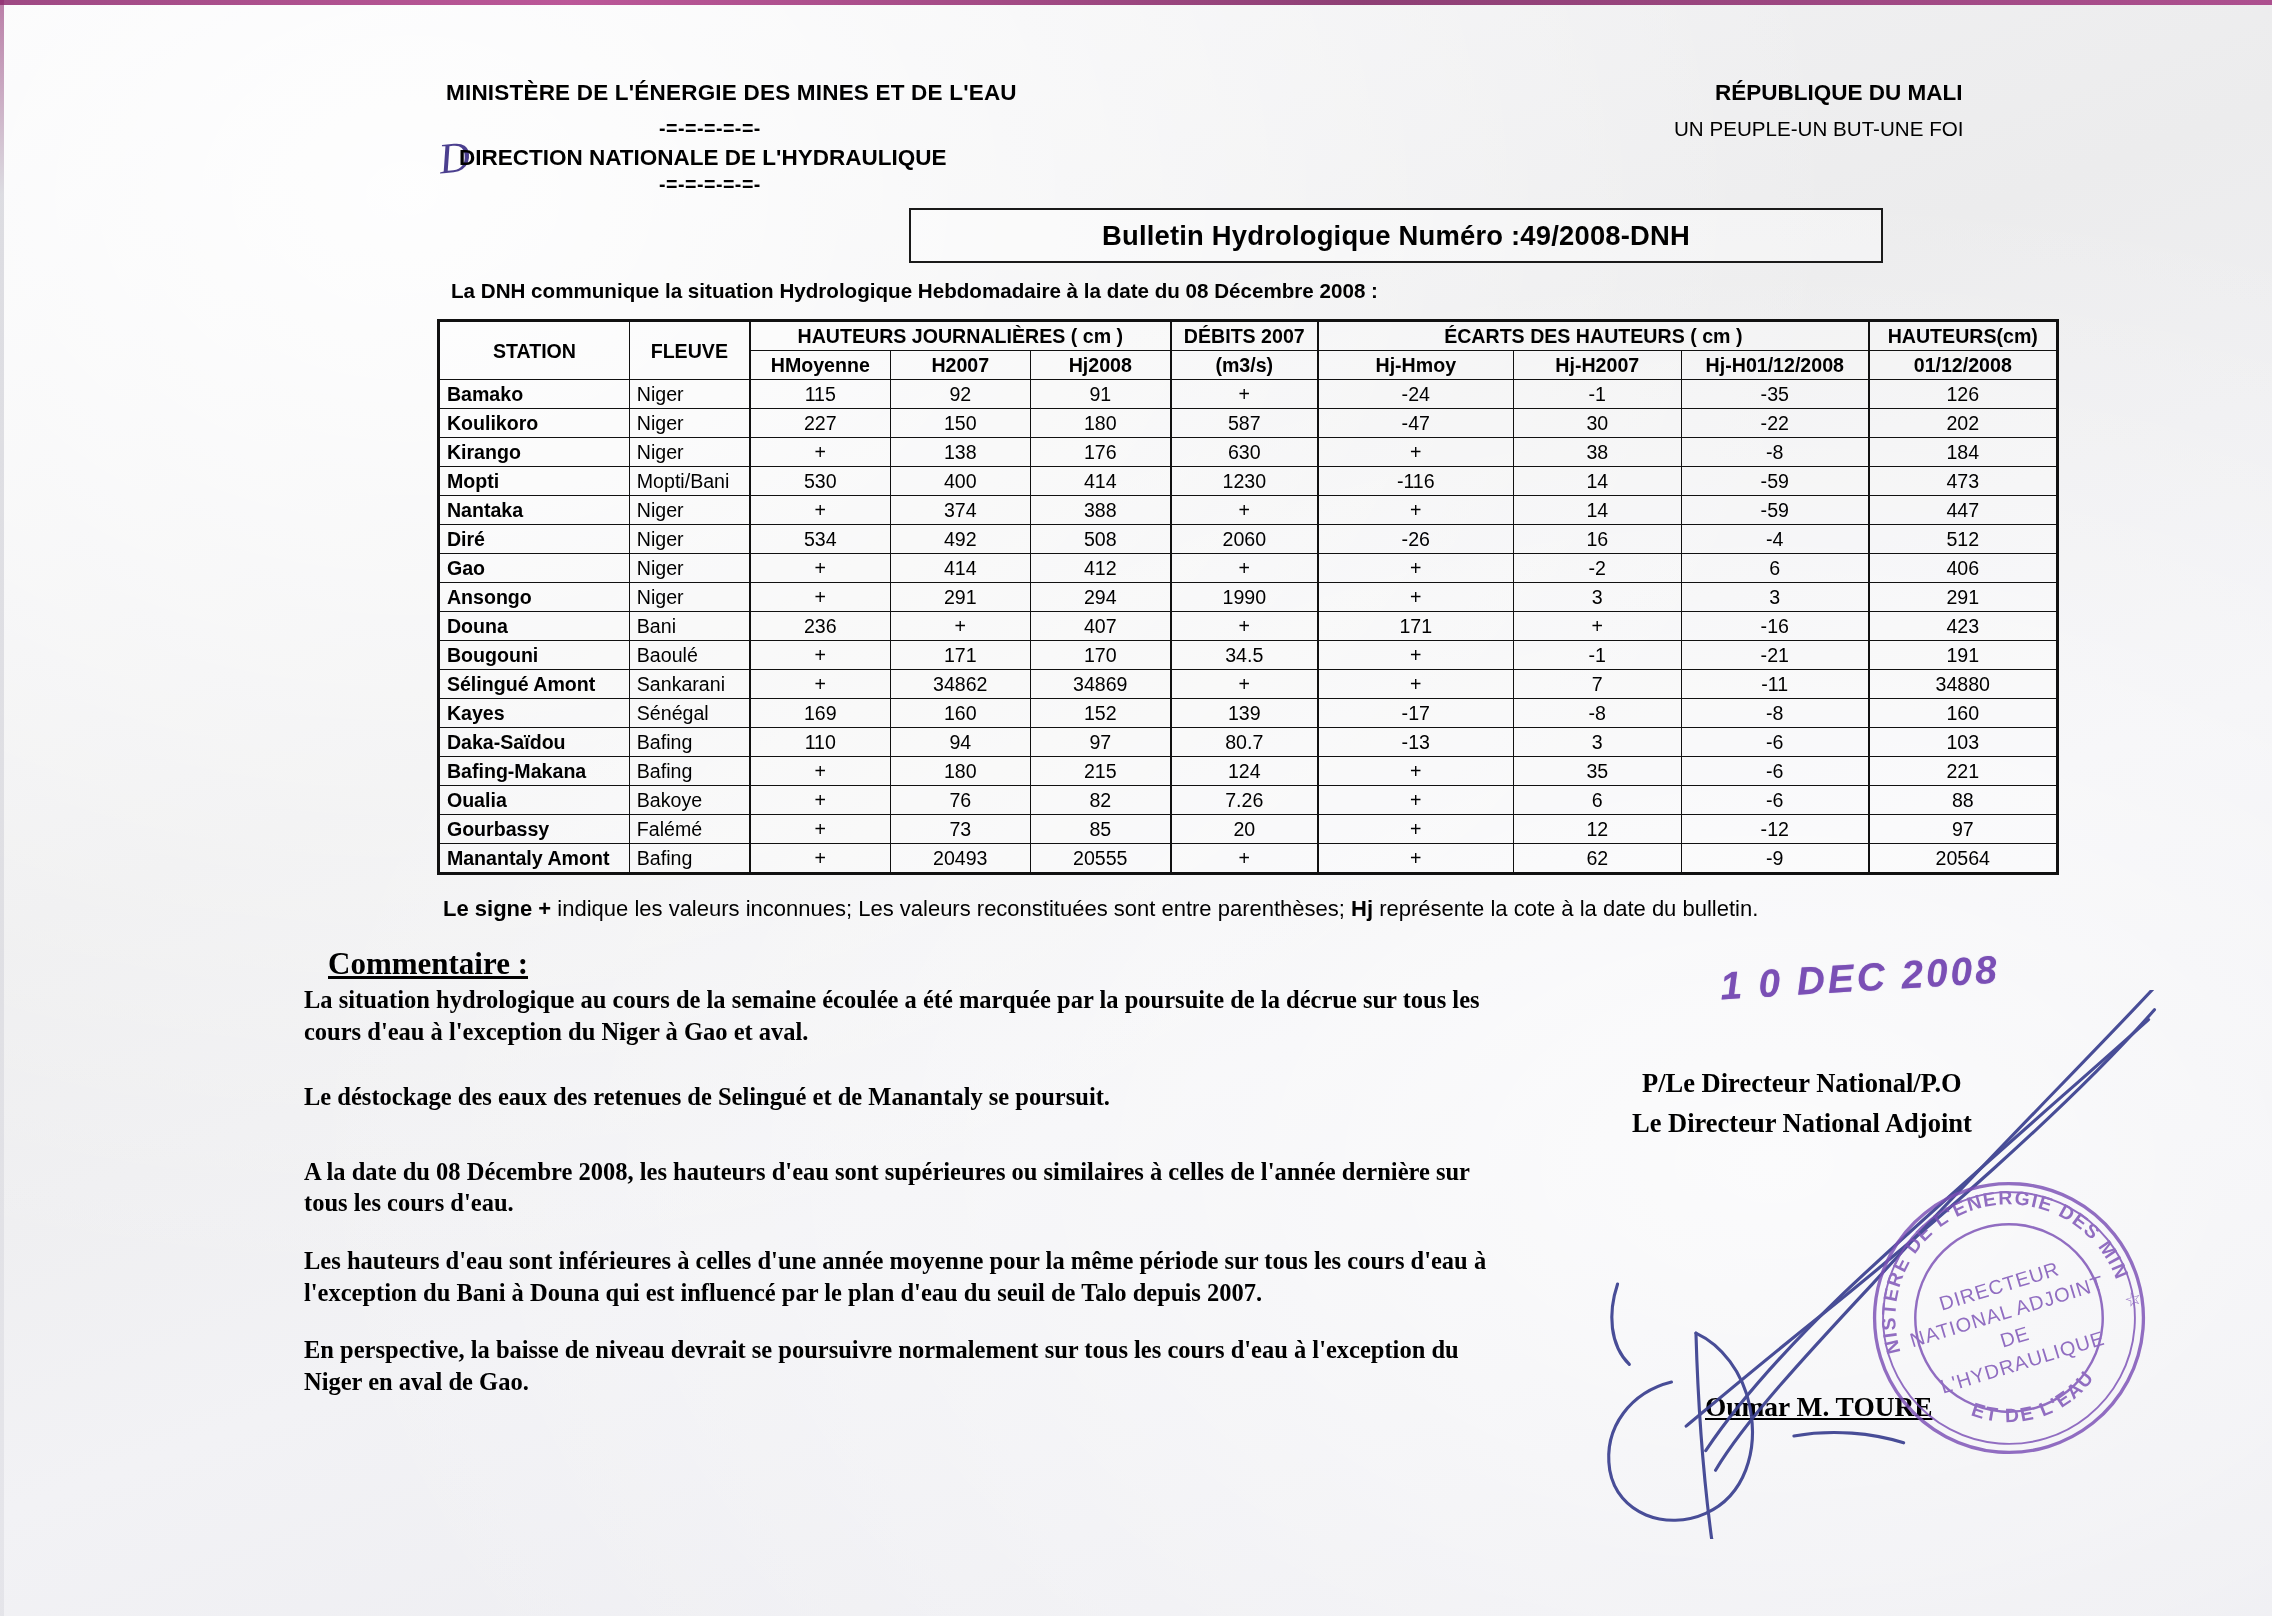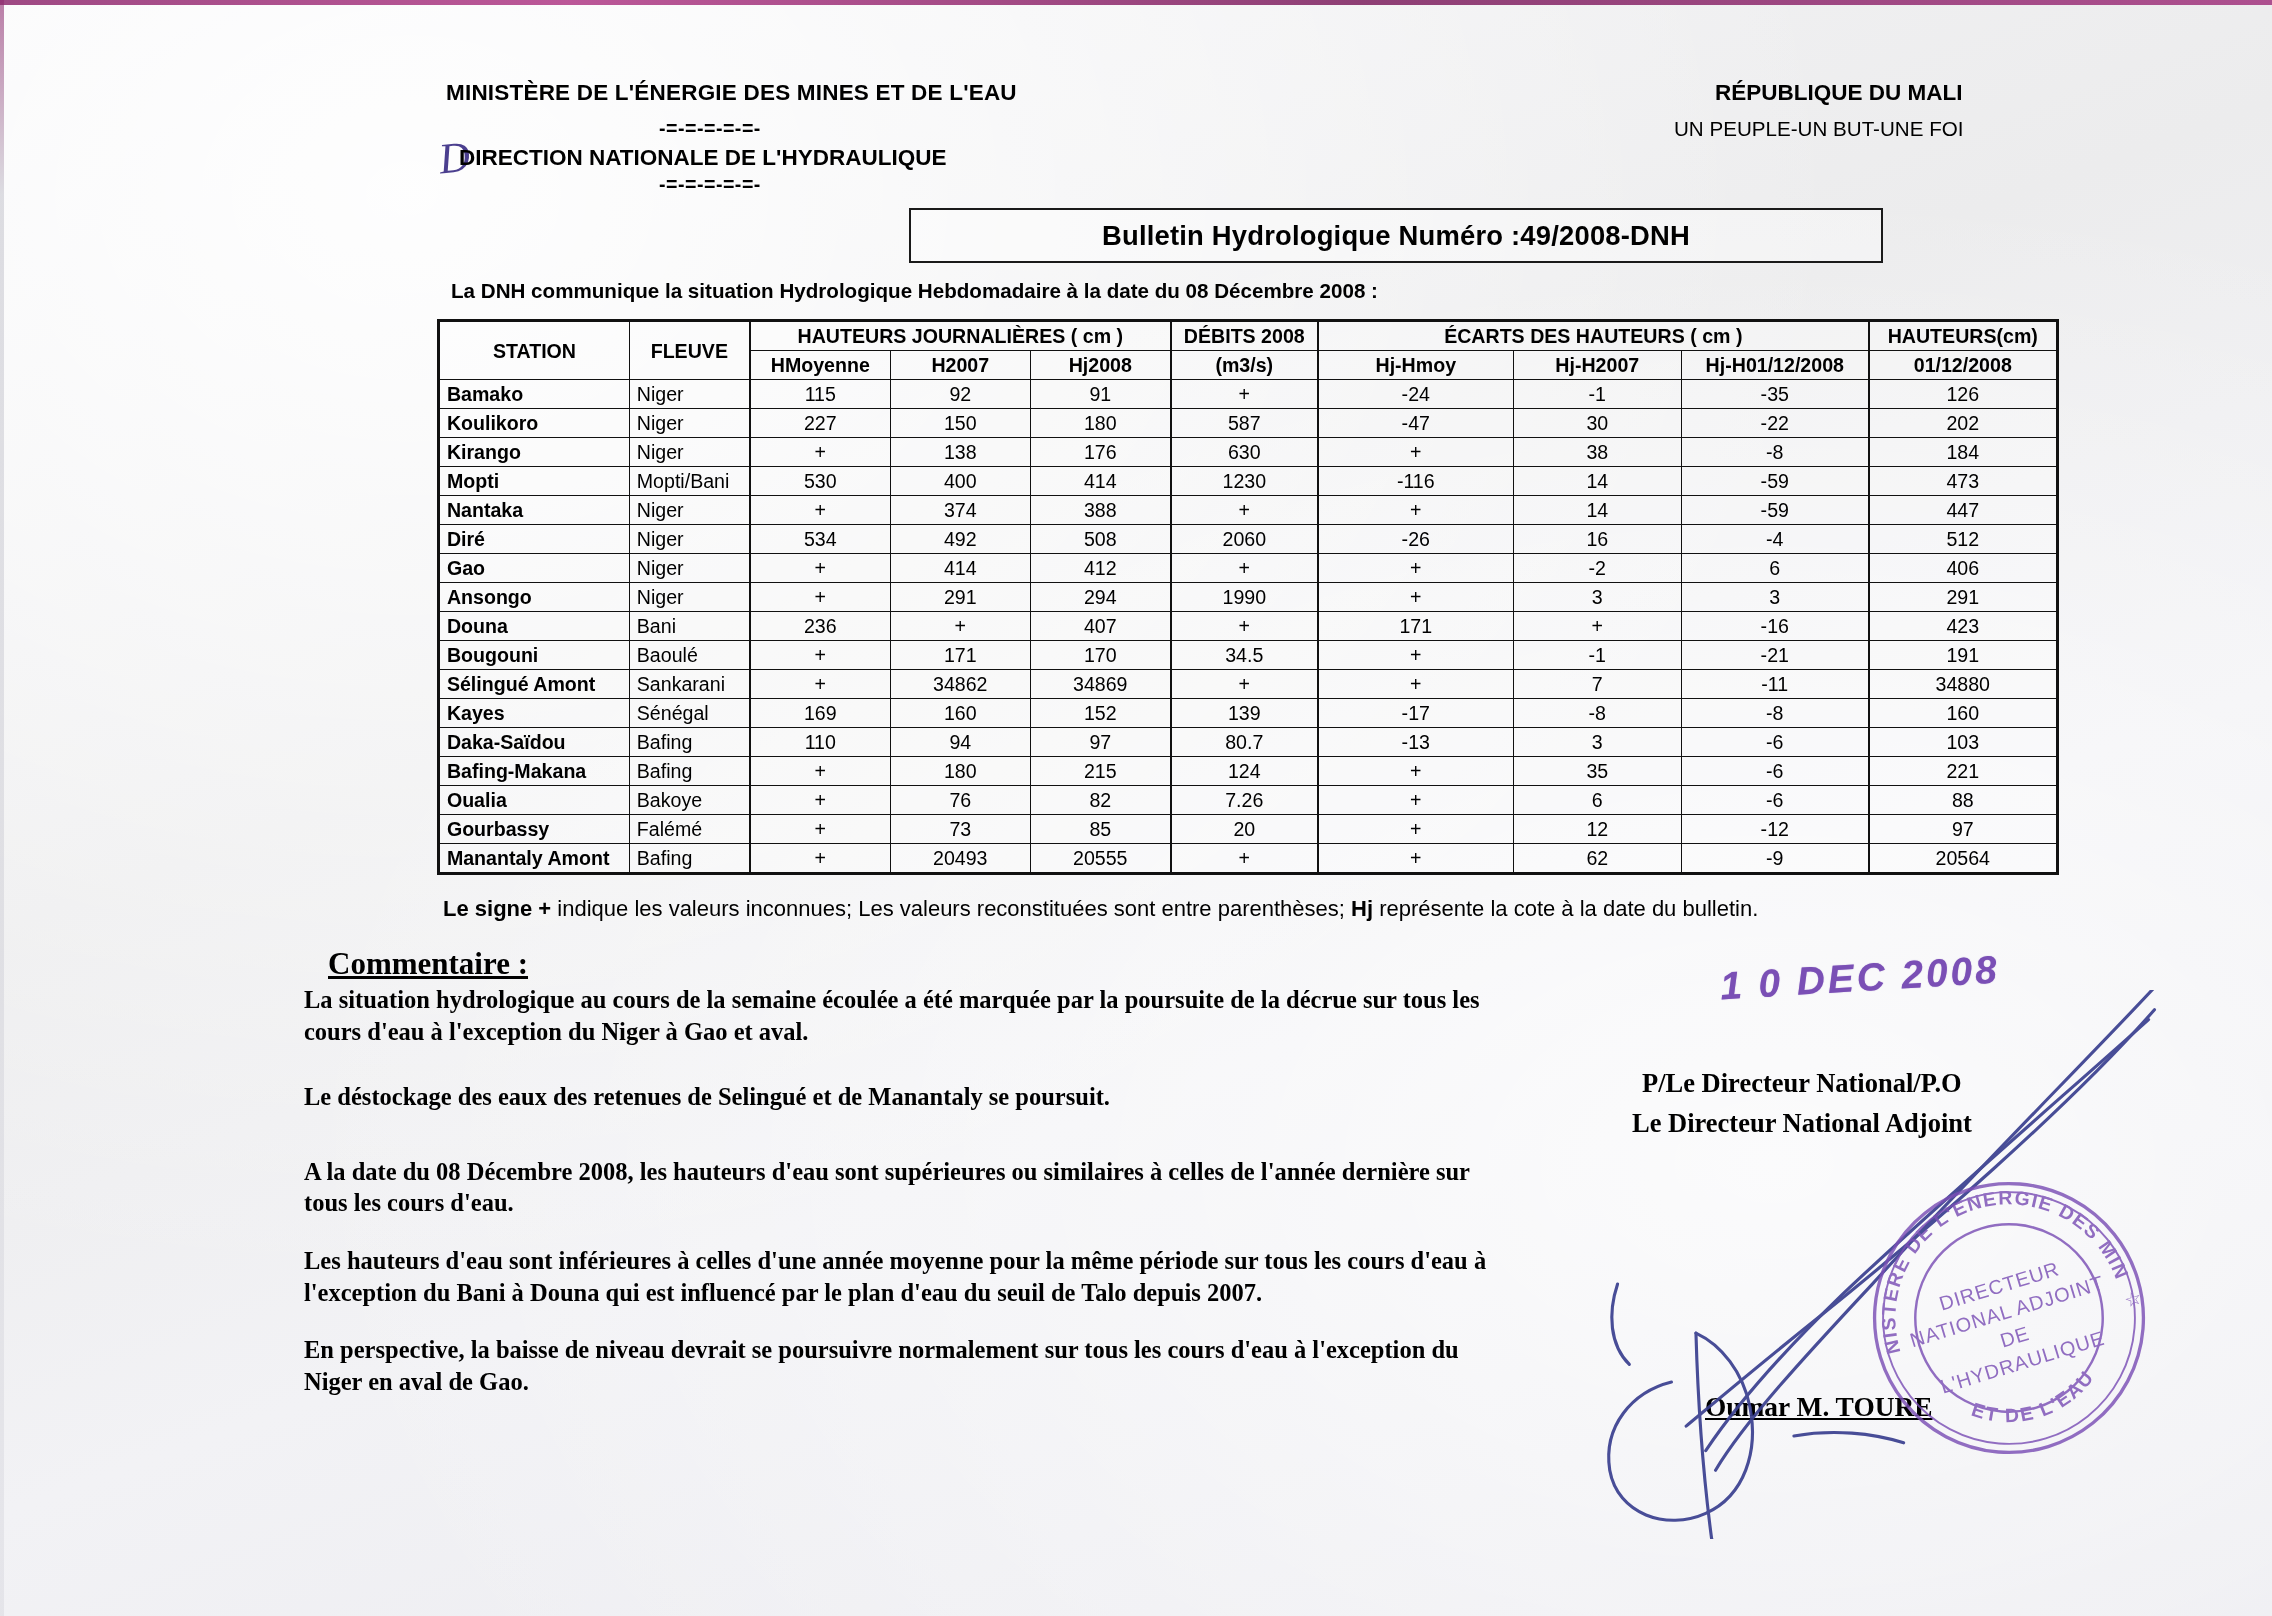"DÉBITS 2008" th.c-debit { text: 2008 -> 2007 }
